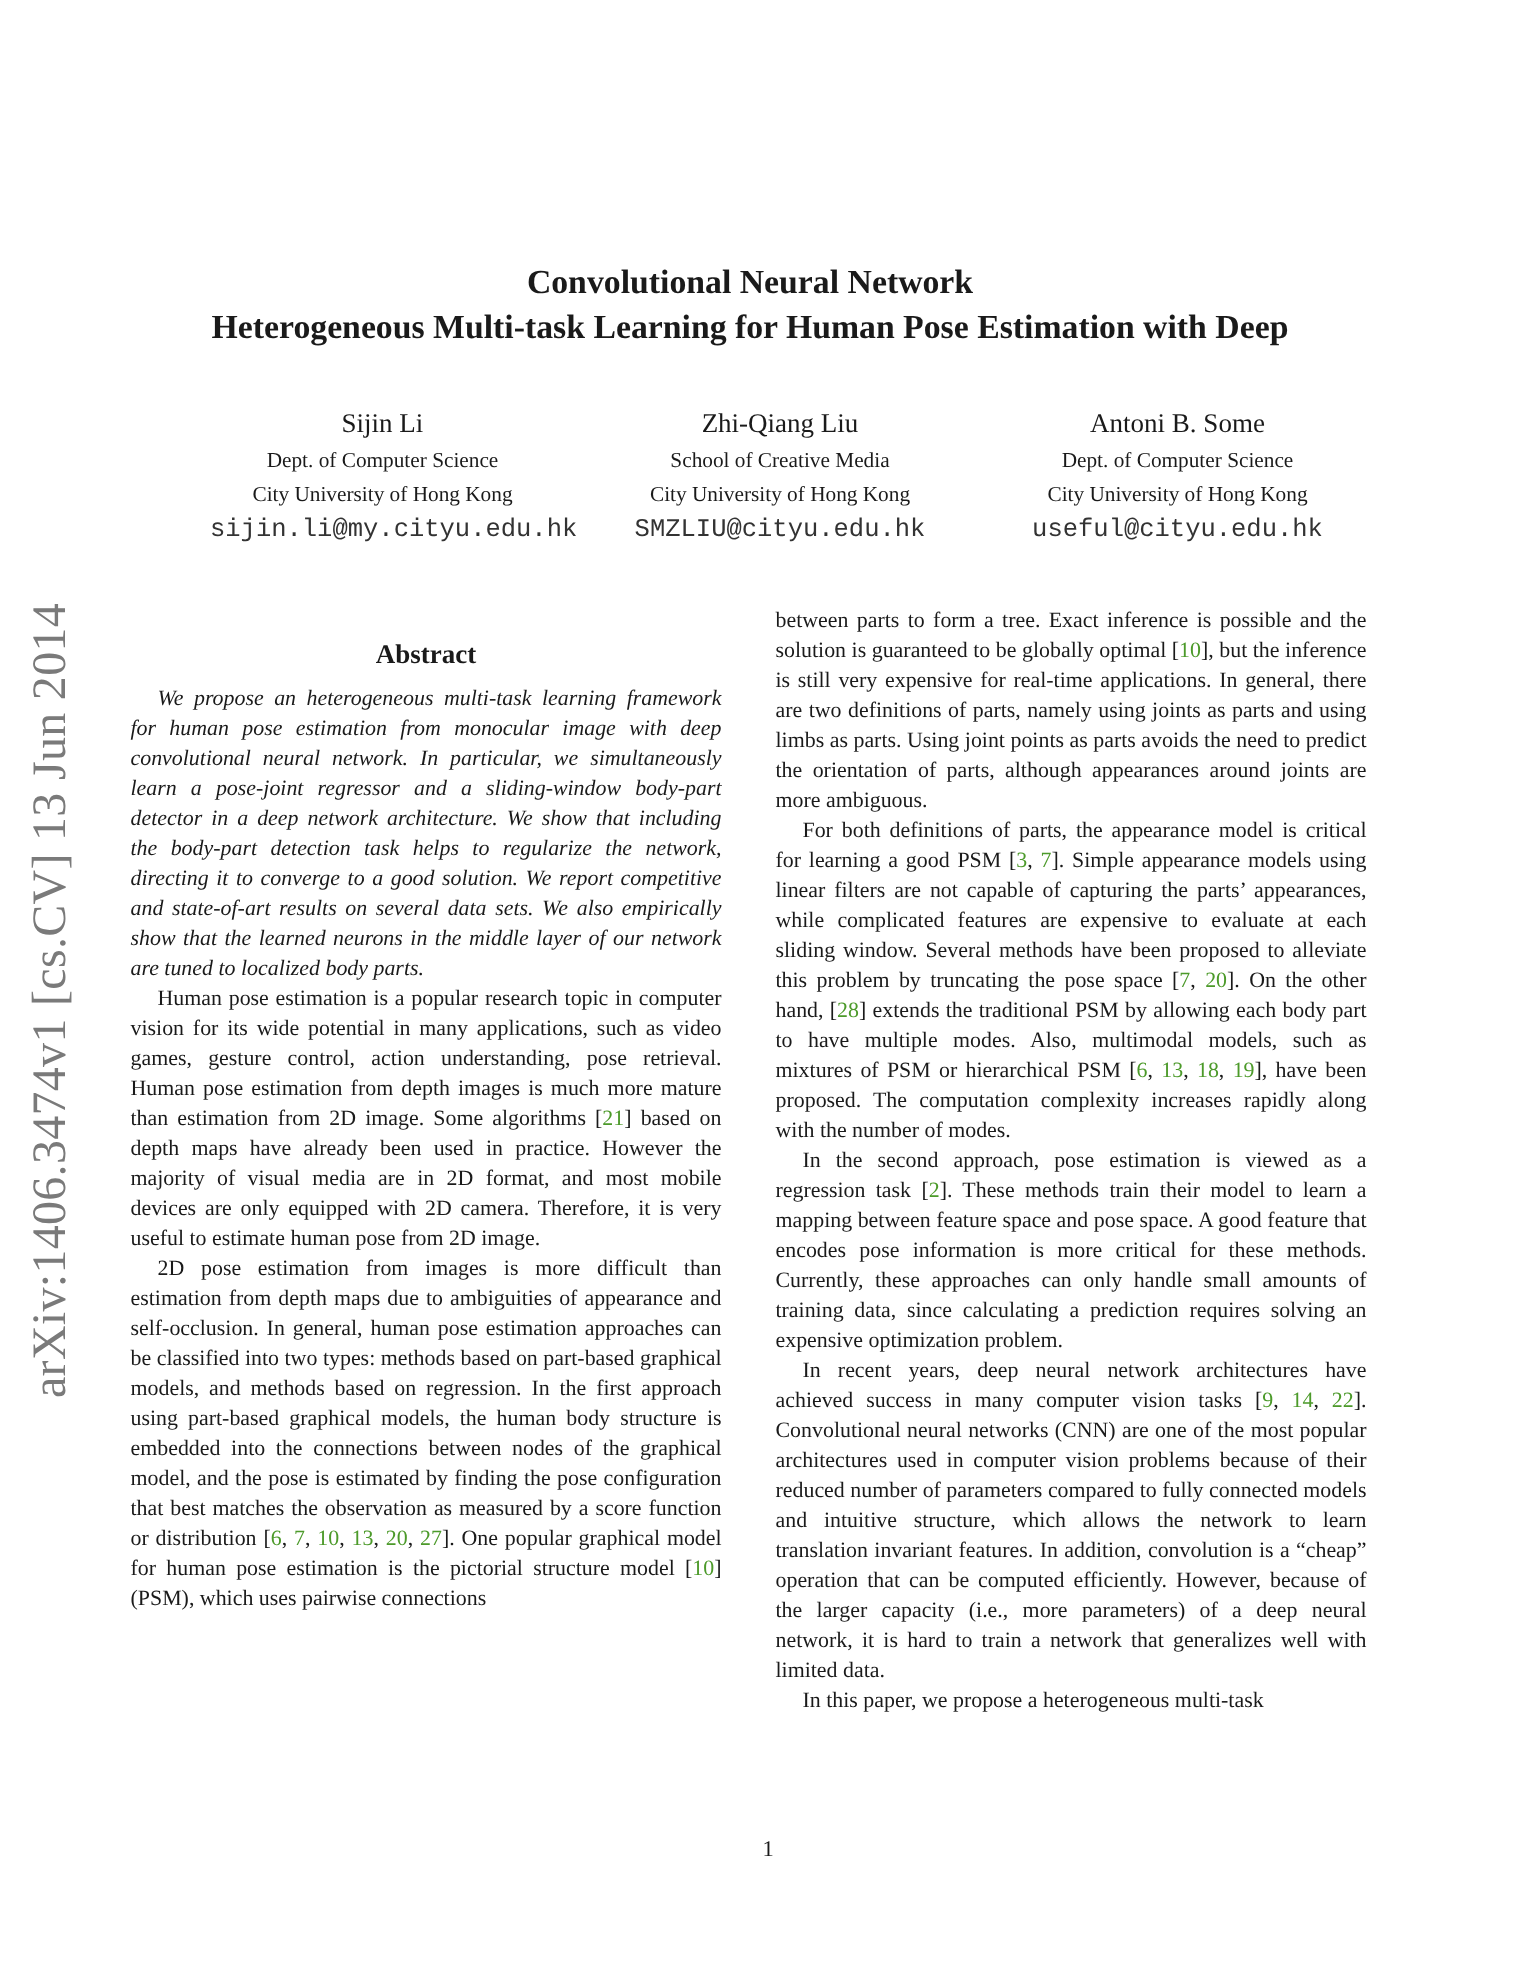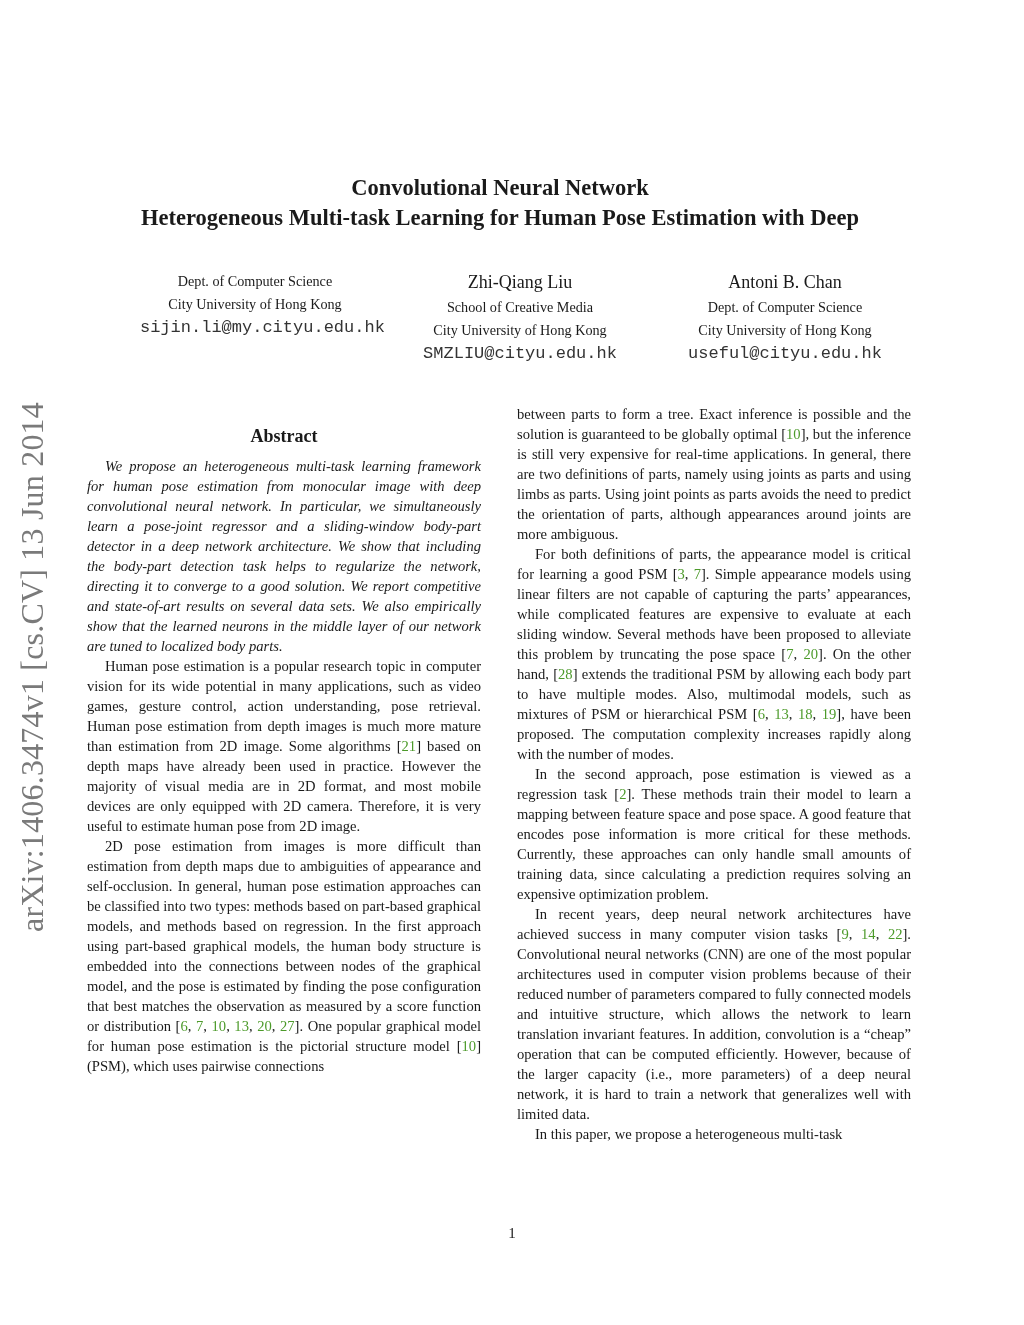"Sijin Li" div.name { html: none -> <div>Sijin Li</div> }
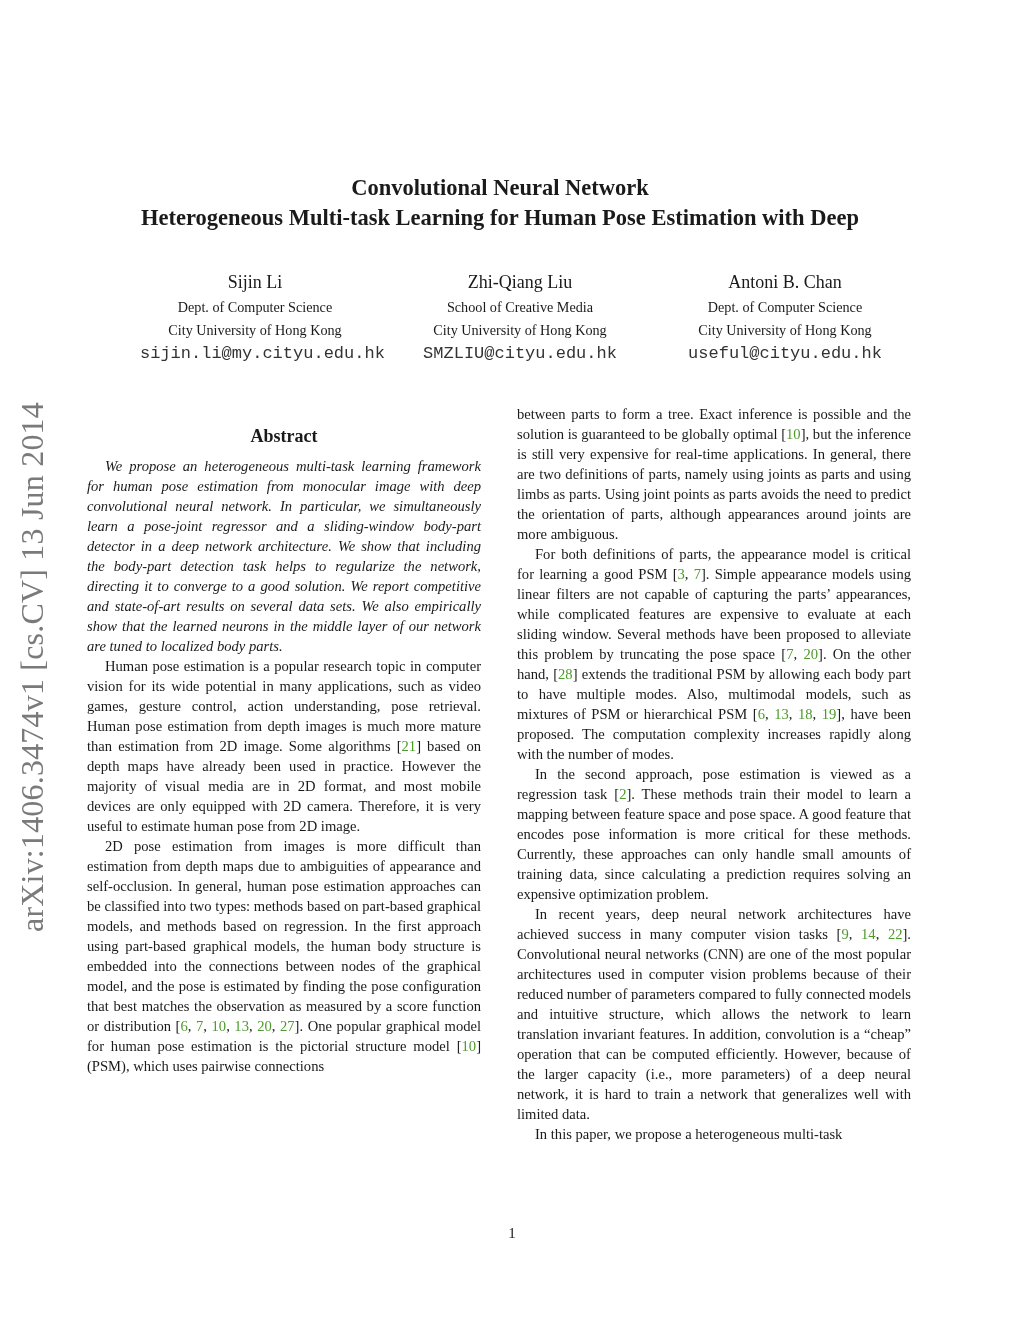"Antoni B. Chan" div.name { text: Chan -> Some }
